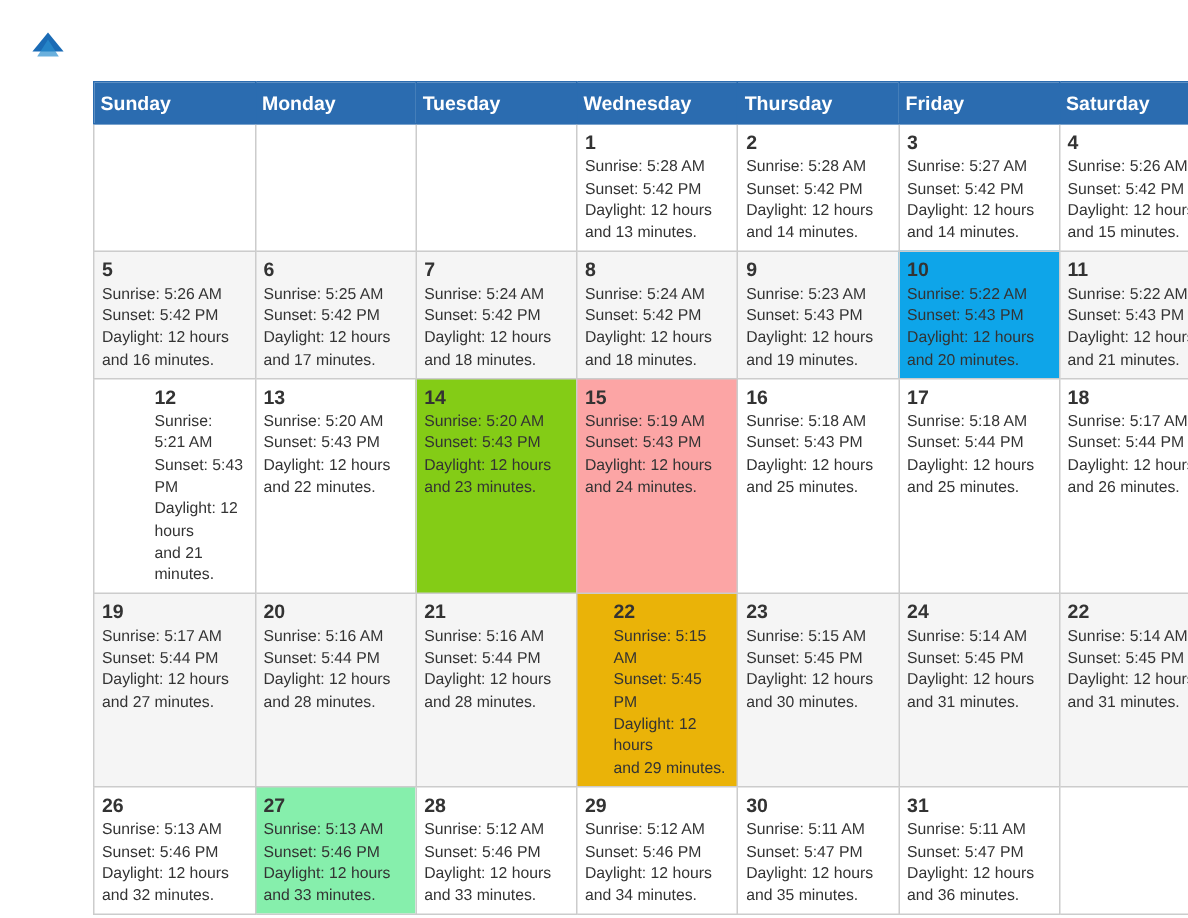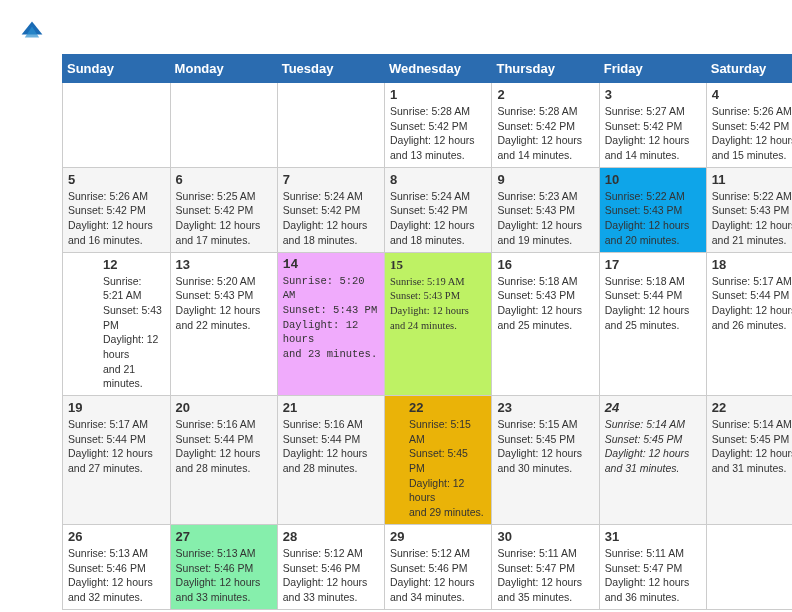"14" td { background: #f0abfc -> #84cc16; font-family: Liberation Mono, monospace -> none }
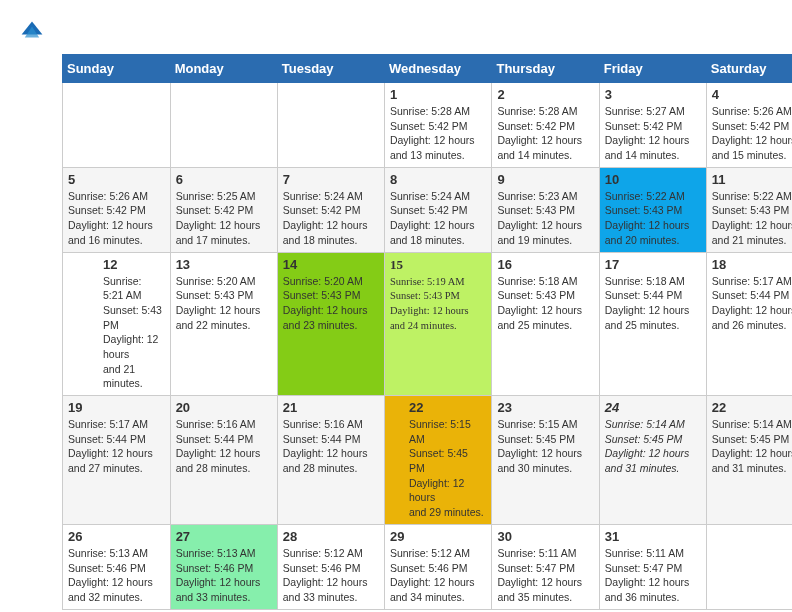"15" td { background: #bef264 -> #fca5a5; font-family: Liberation Serif, serif -> none }
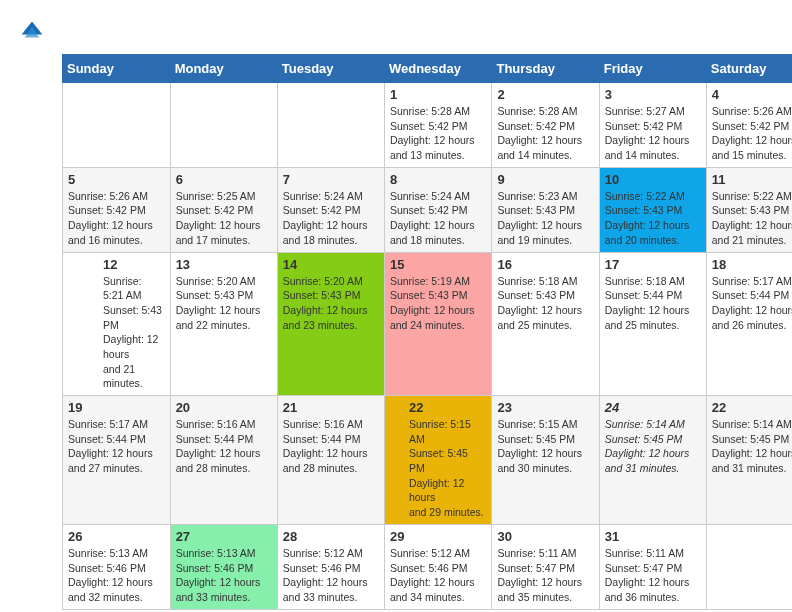"24" td { font-style: italic -> none }
